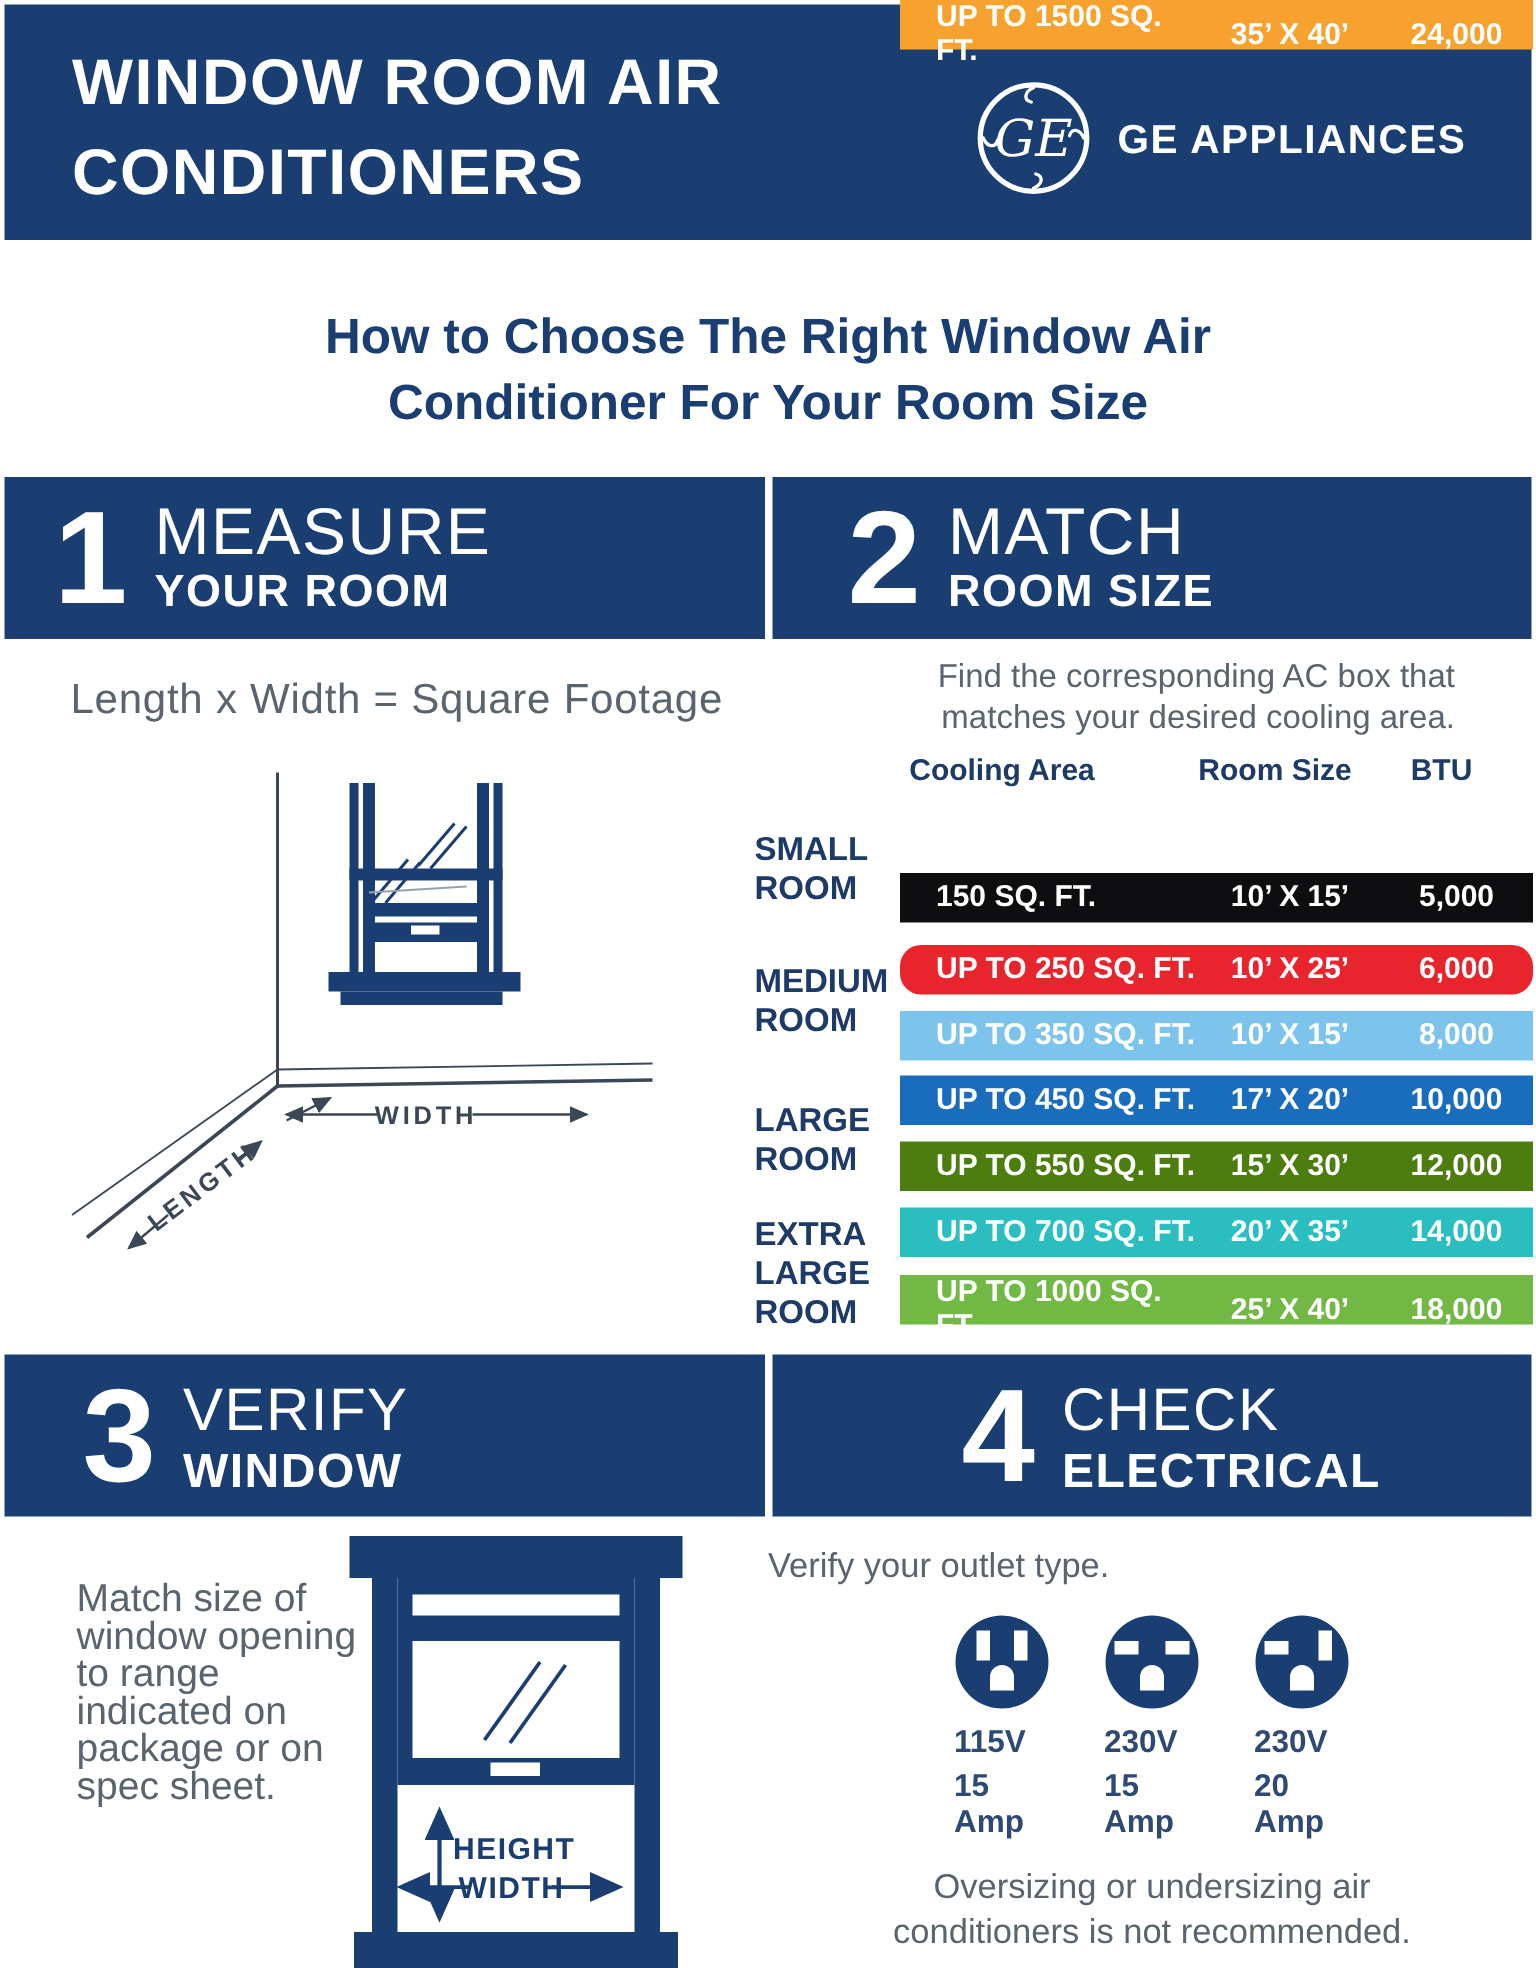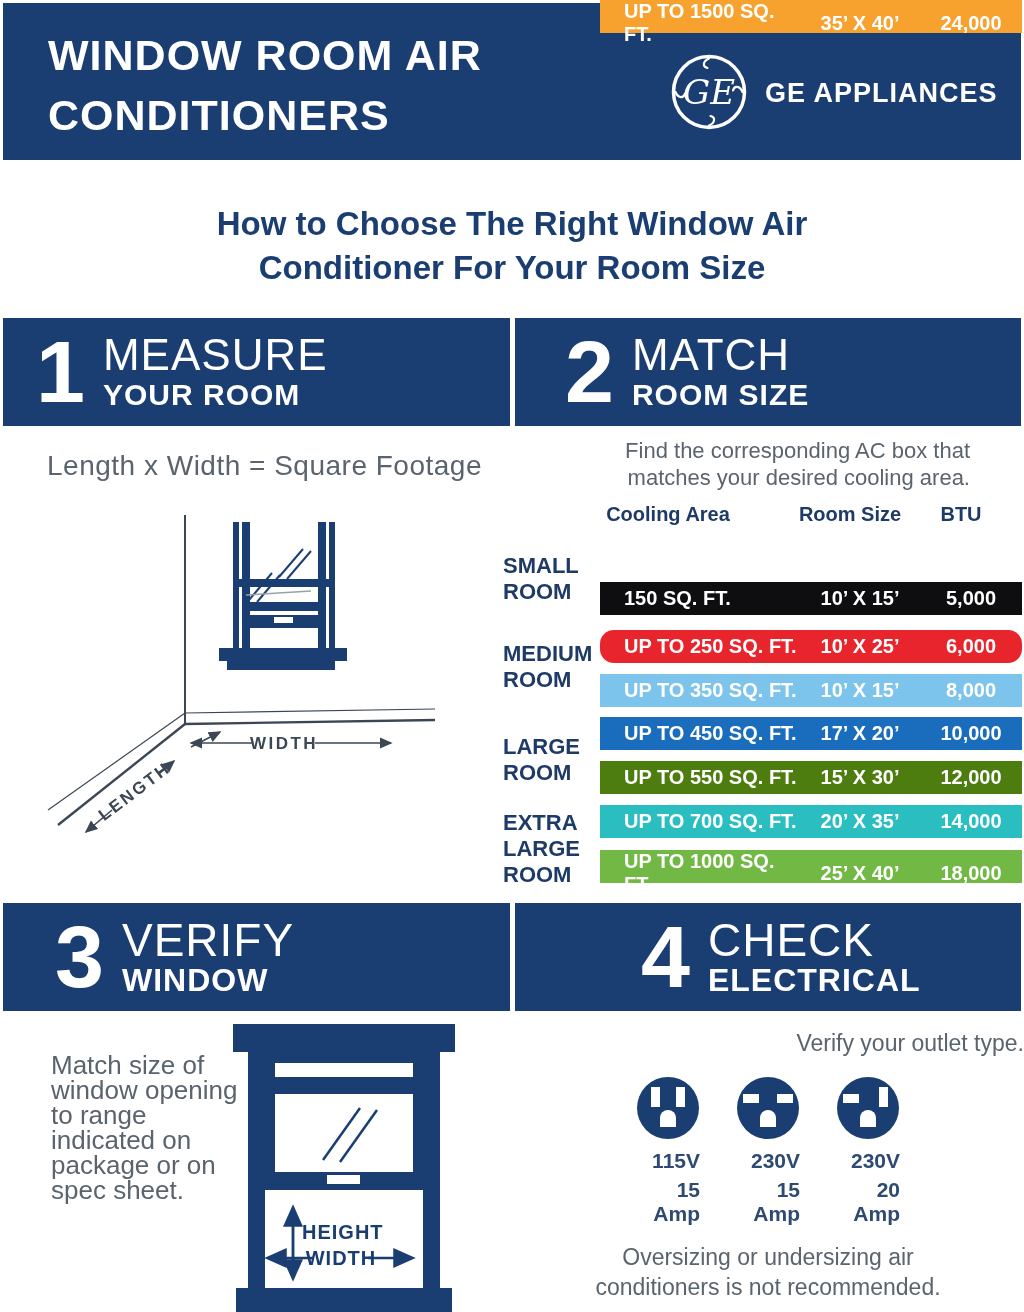"GE" .brand { left: 666px -> 646px }
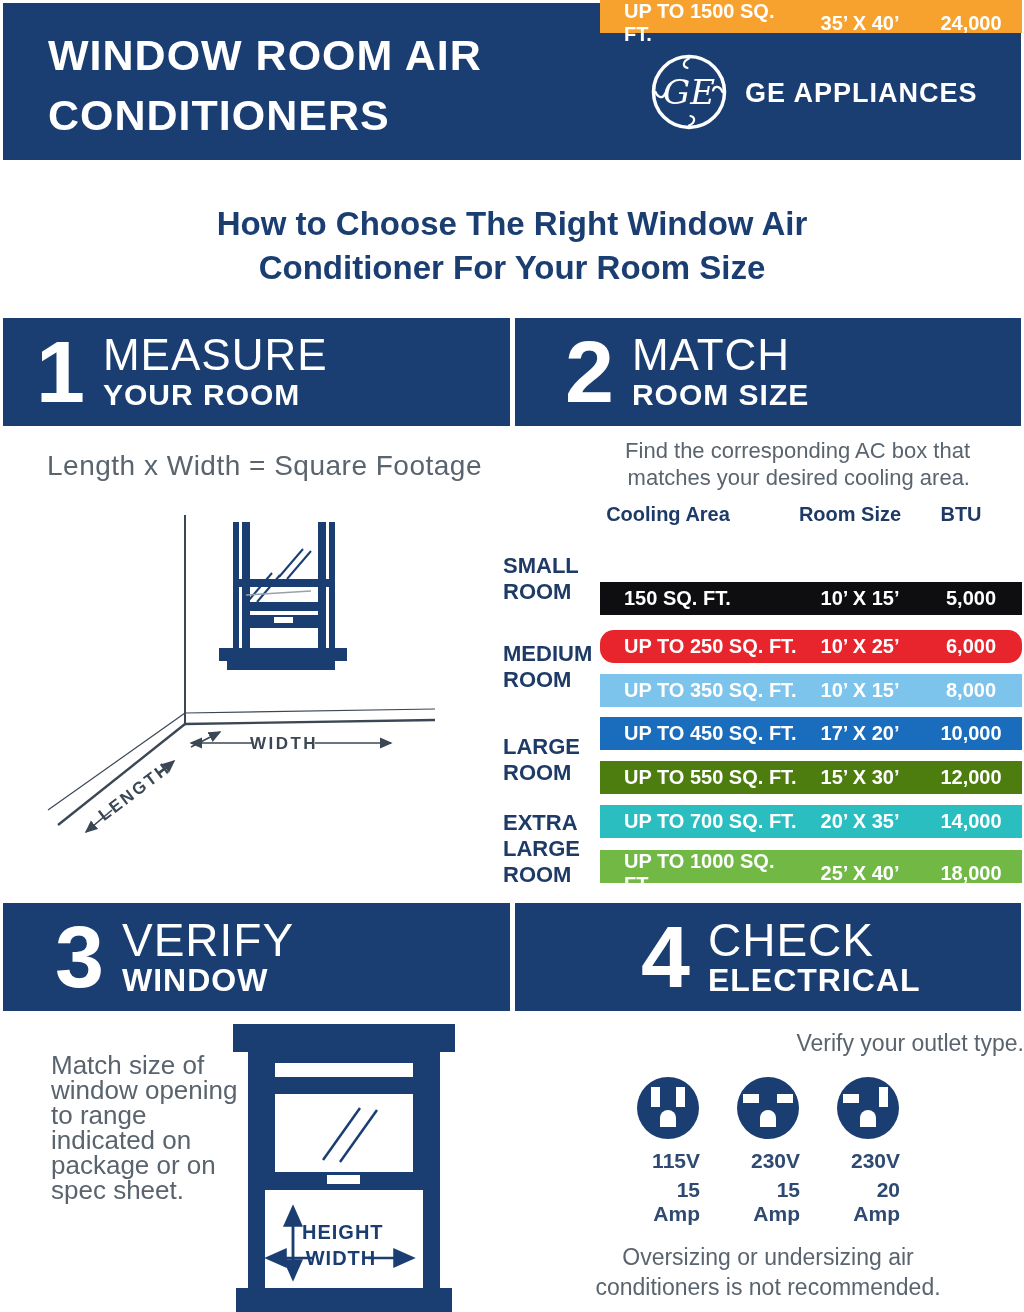"VERIFY" .stepbar.s3 .t1,.stepbar.s4 .t1 { font-size: 46px -> 40px }
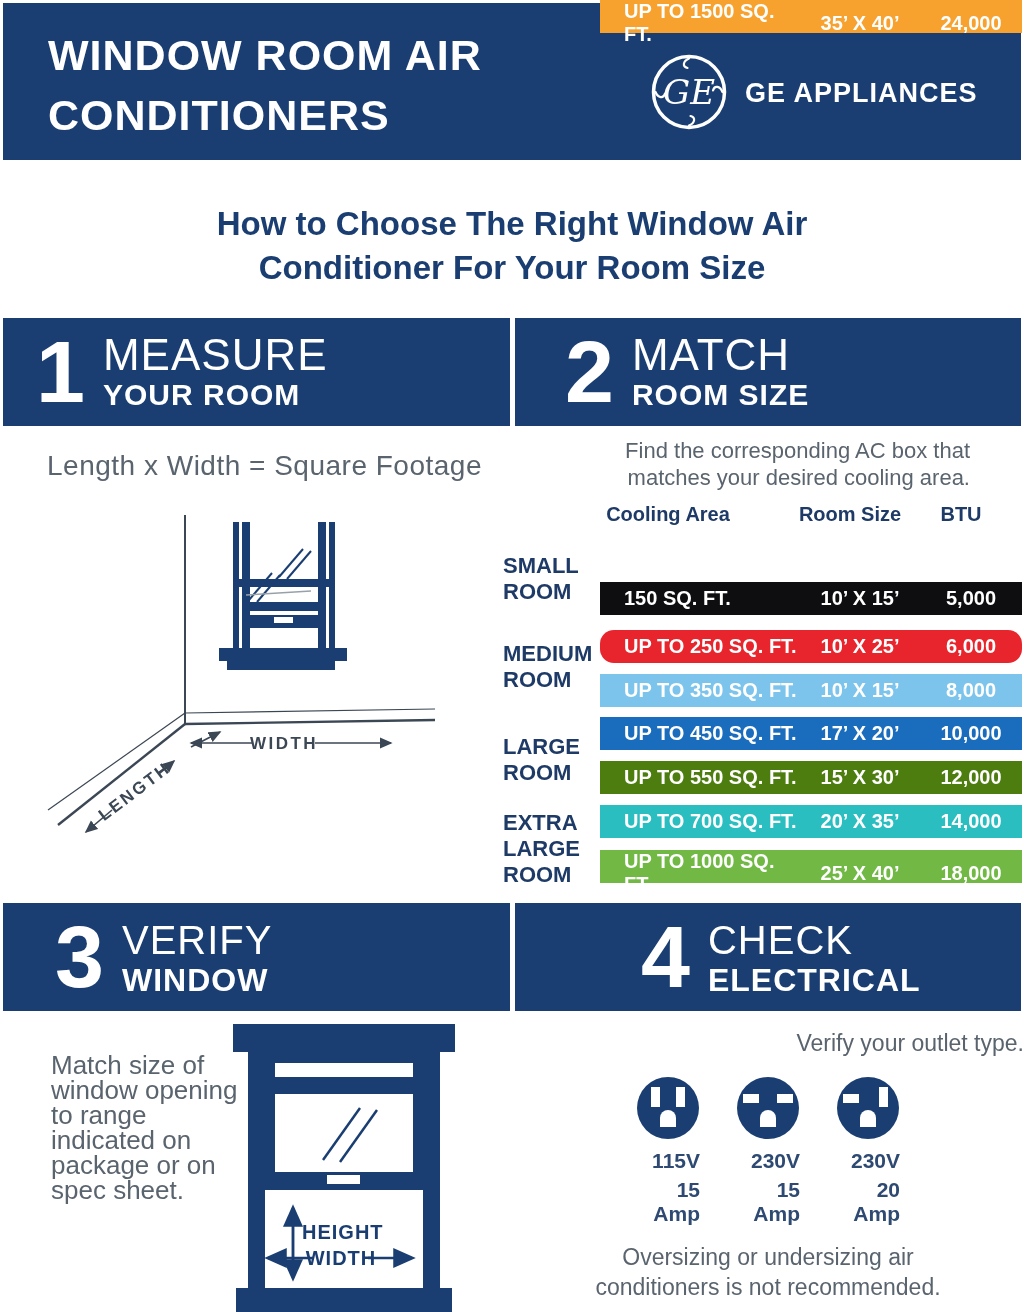"Verify your outlet type." .outlet-heading { text-align: right -> left }
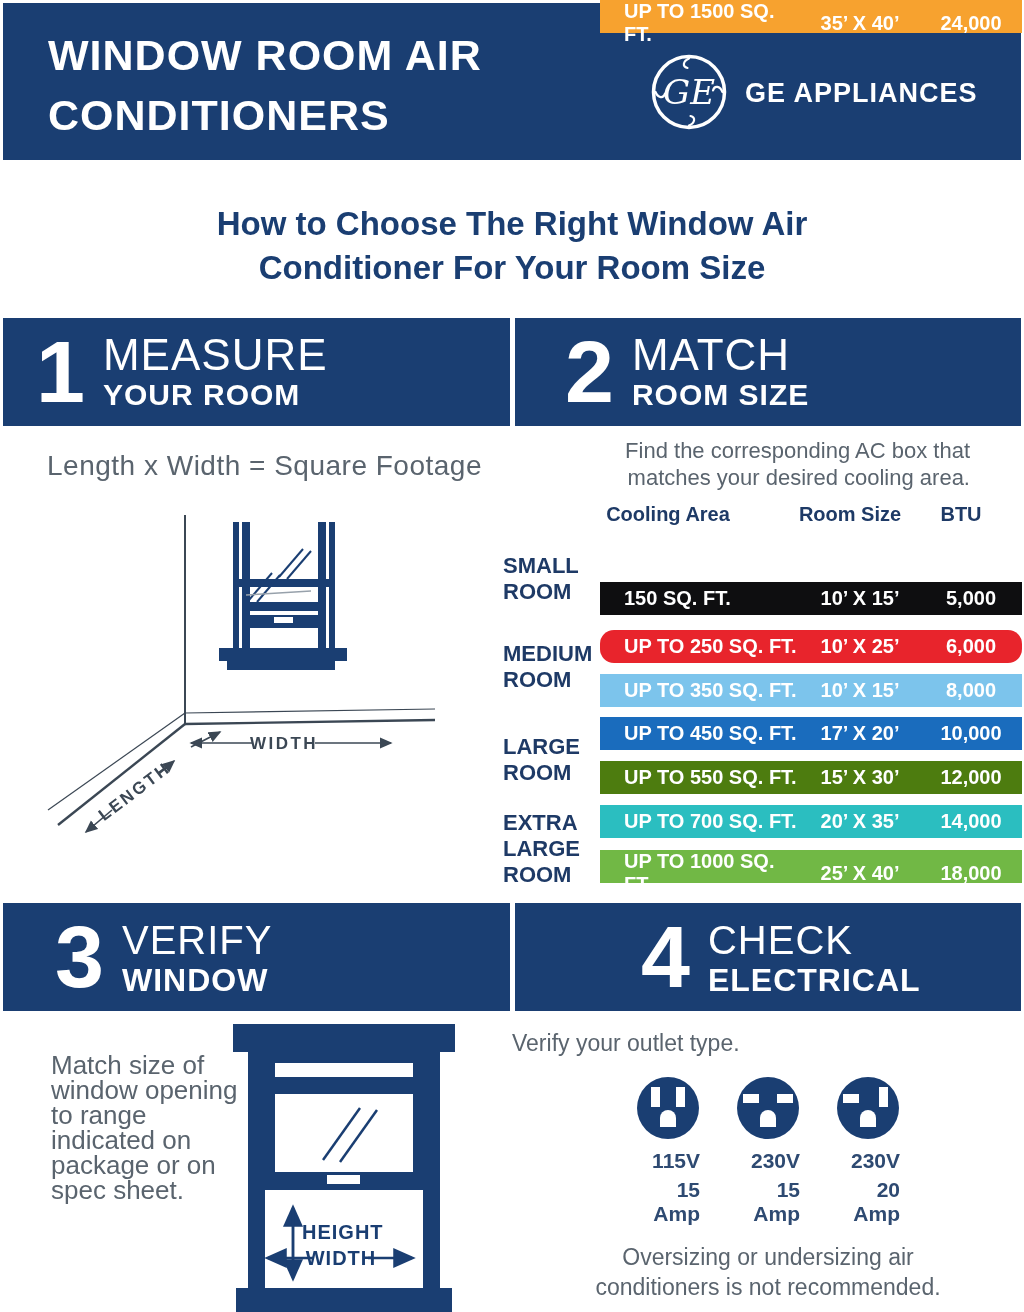"115V" .outlet { text-align: right -> left }
